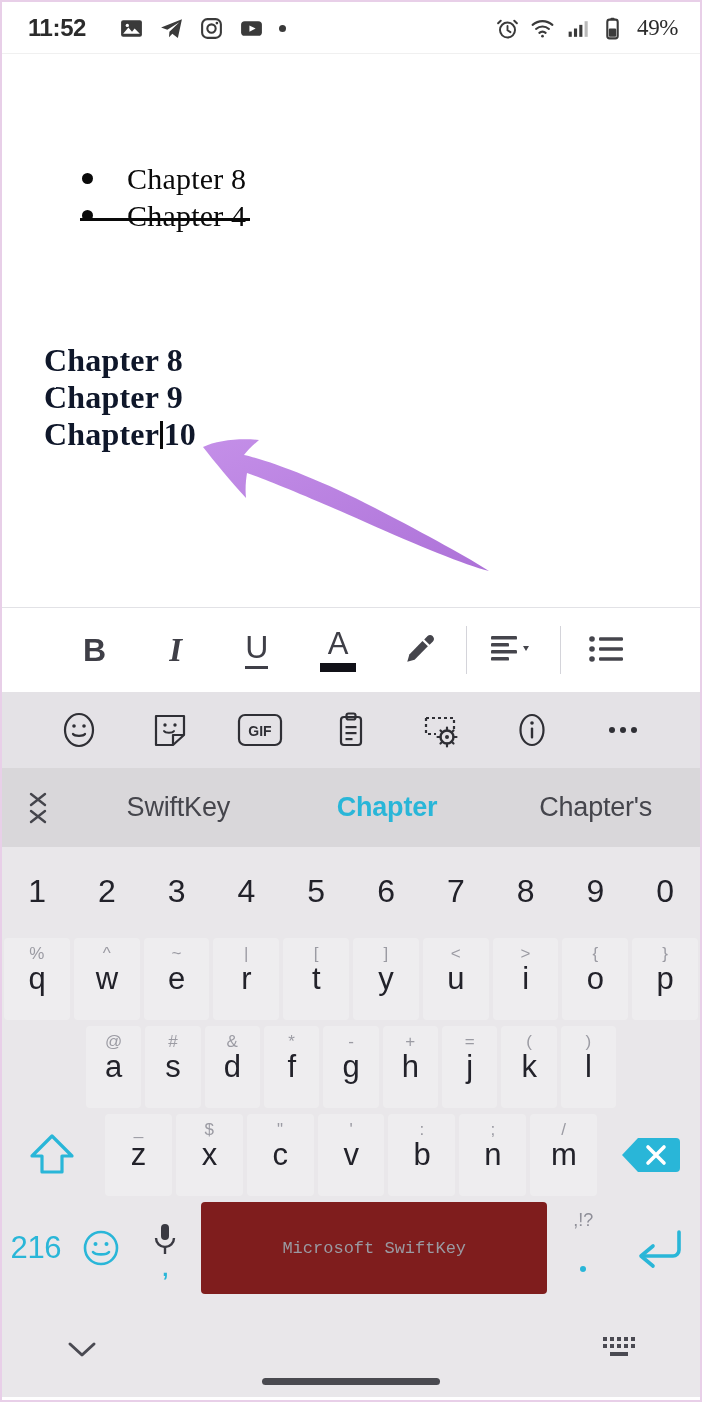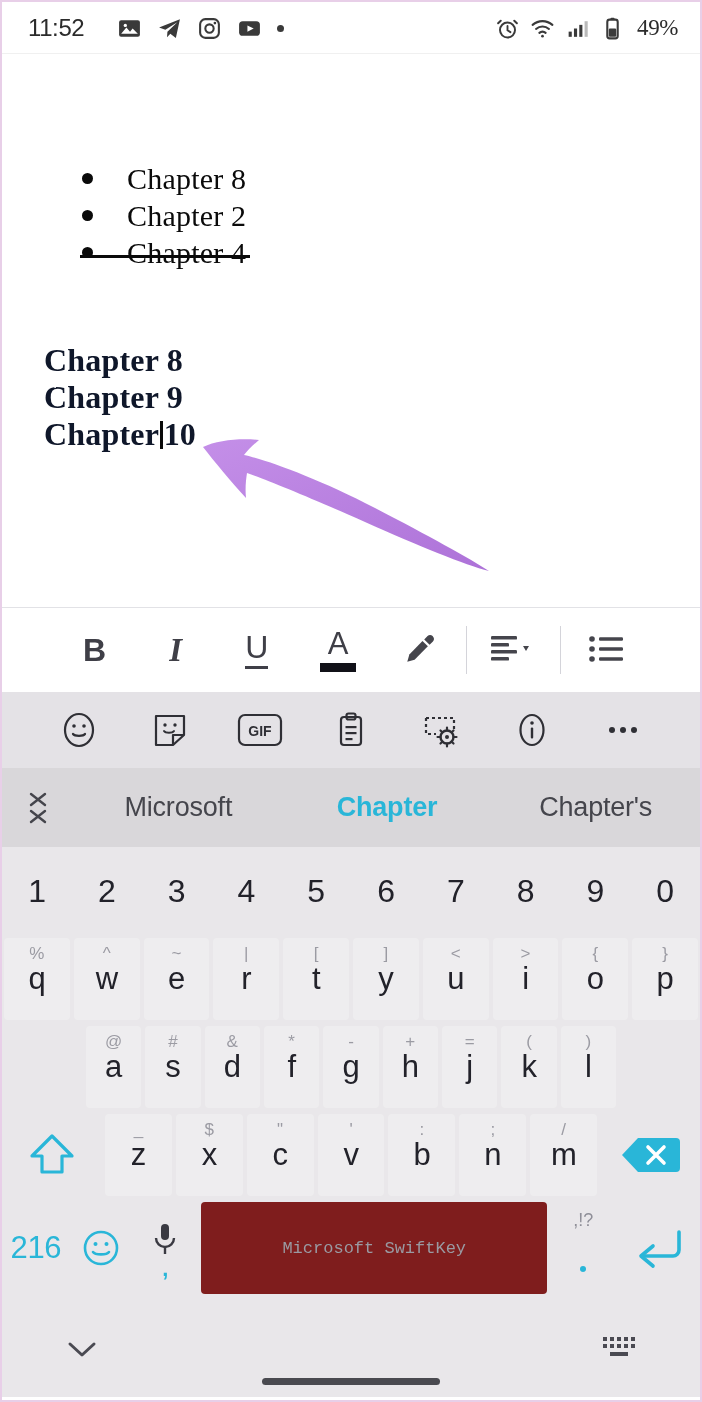"11:52" .sb-clock { font-weight: 400 -> 700 }
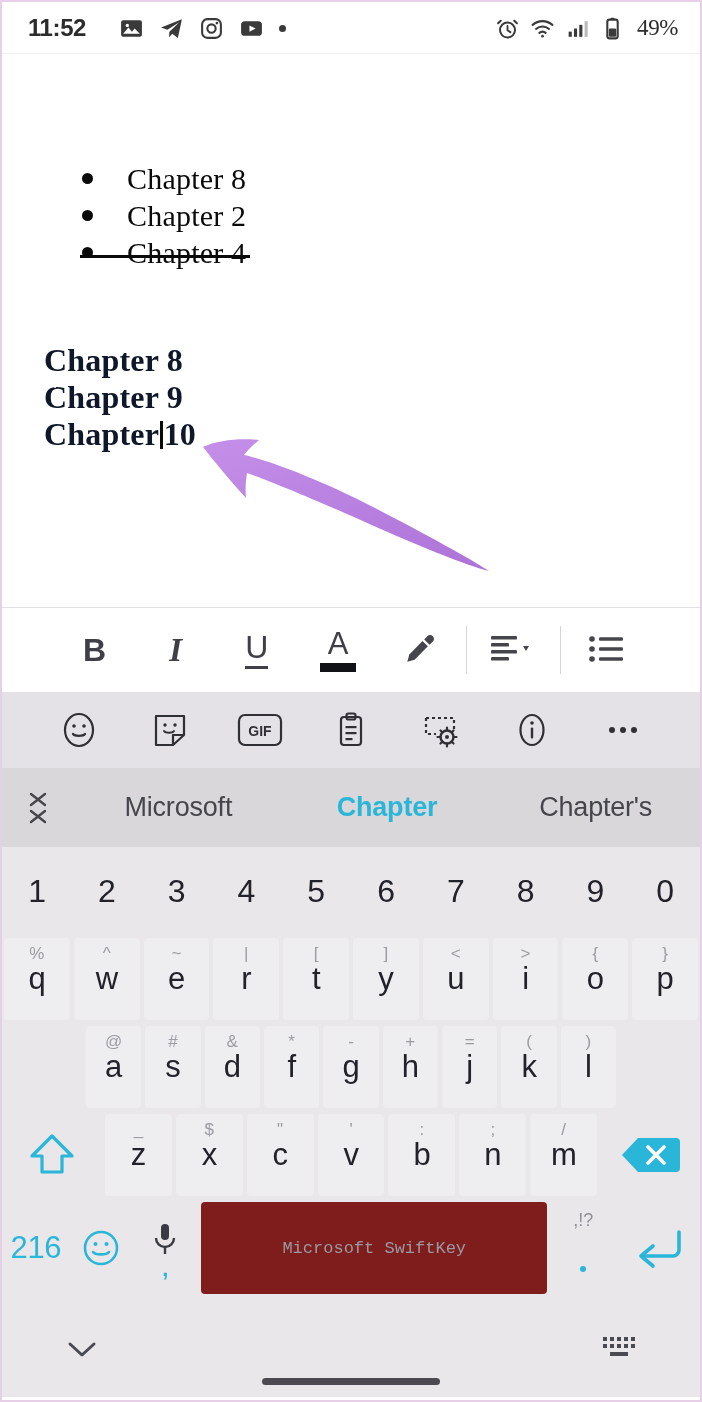"Chapter 2" div.bl-row { html: <div> <span></span> <span>Chapter 2</span> </div> -> none }
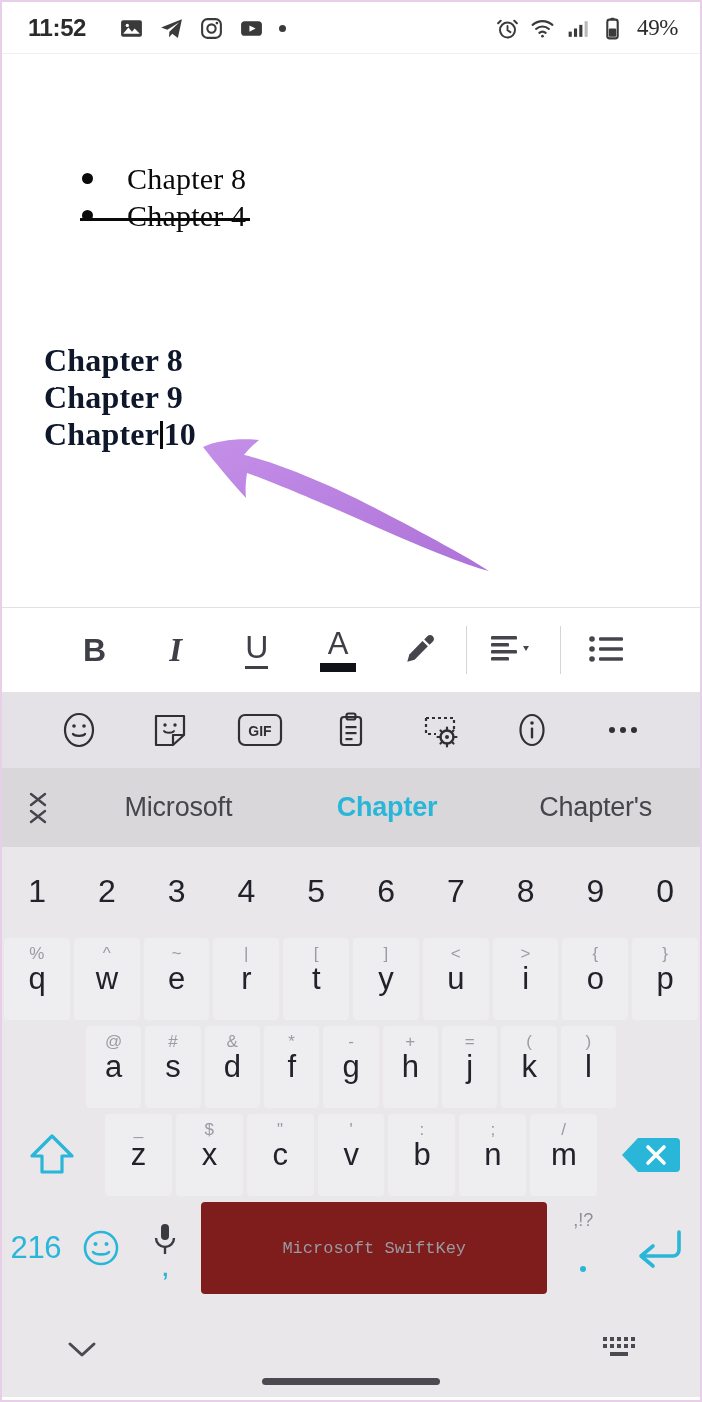"Microsoft" div.pred-item { text: Microsoft -> SwiftKey }
